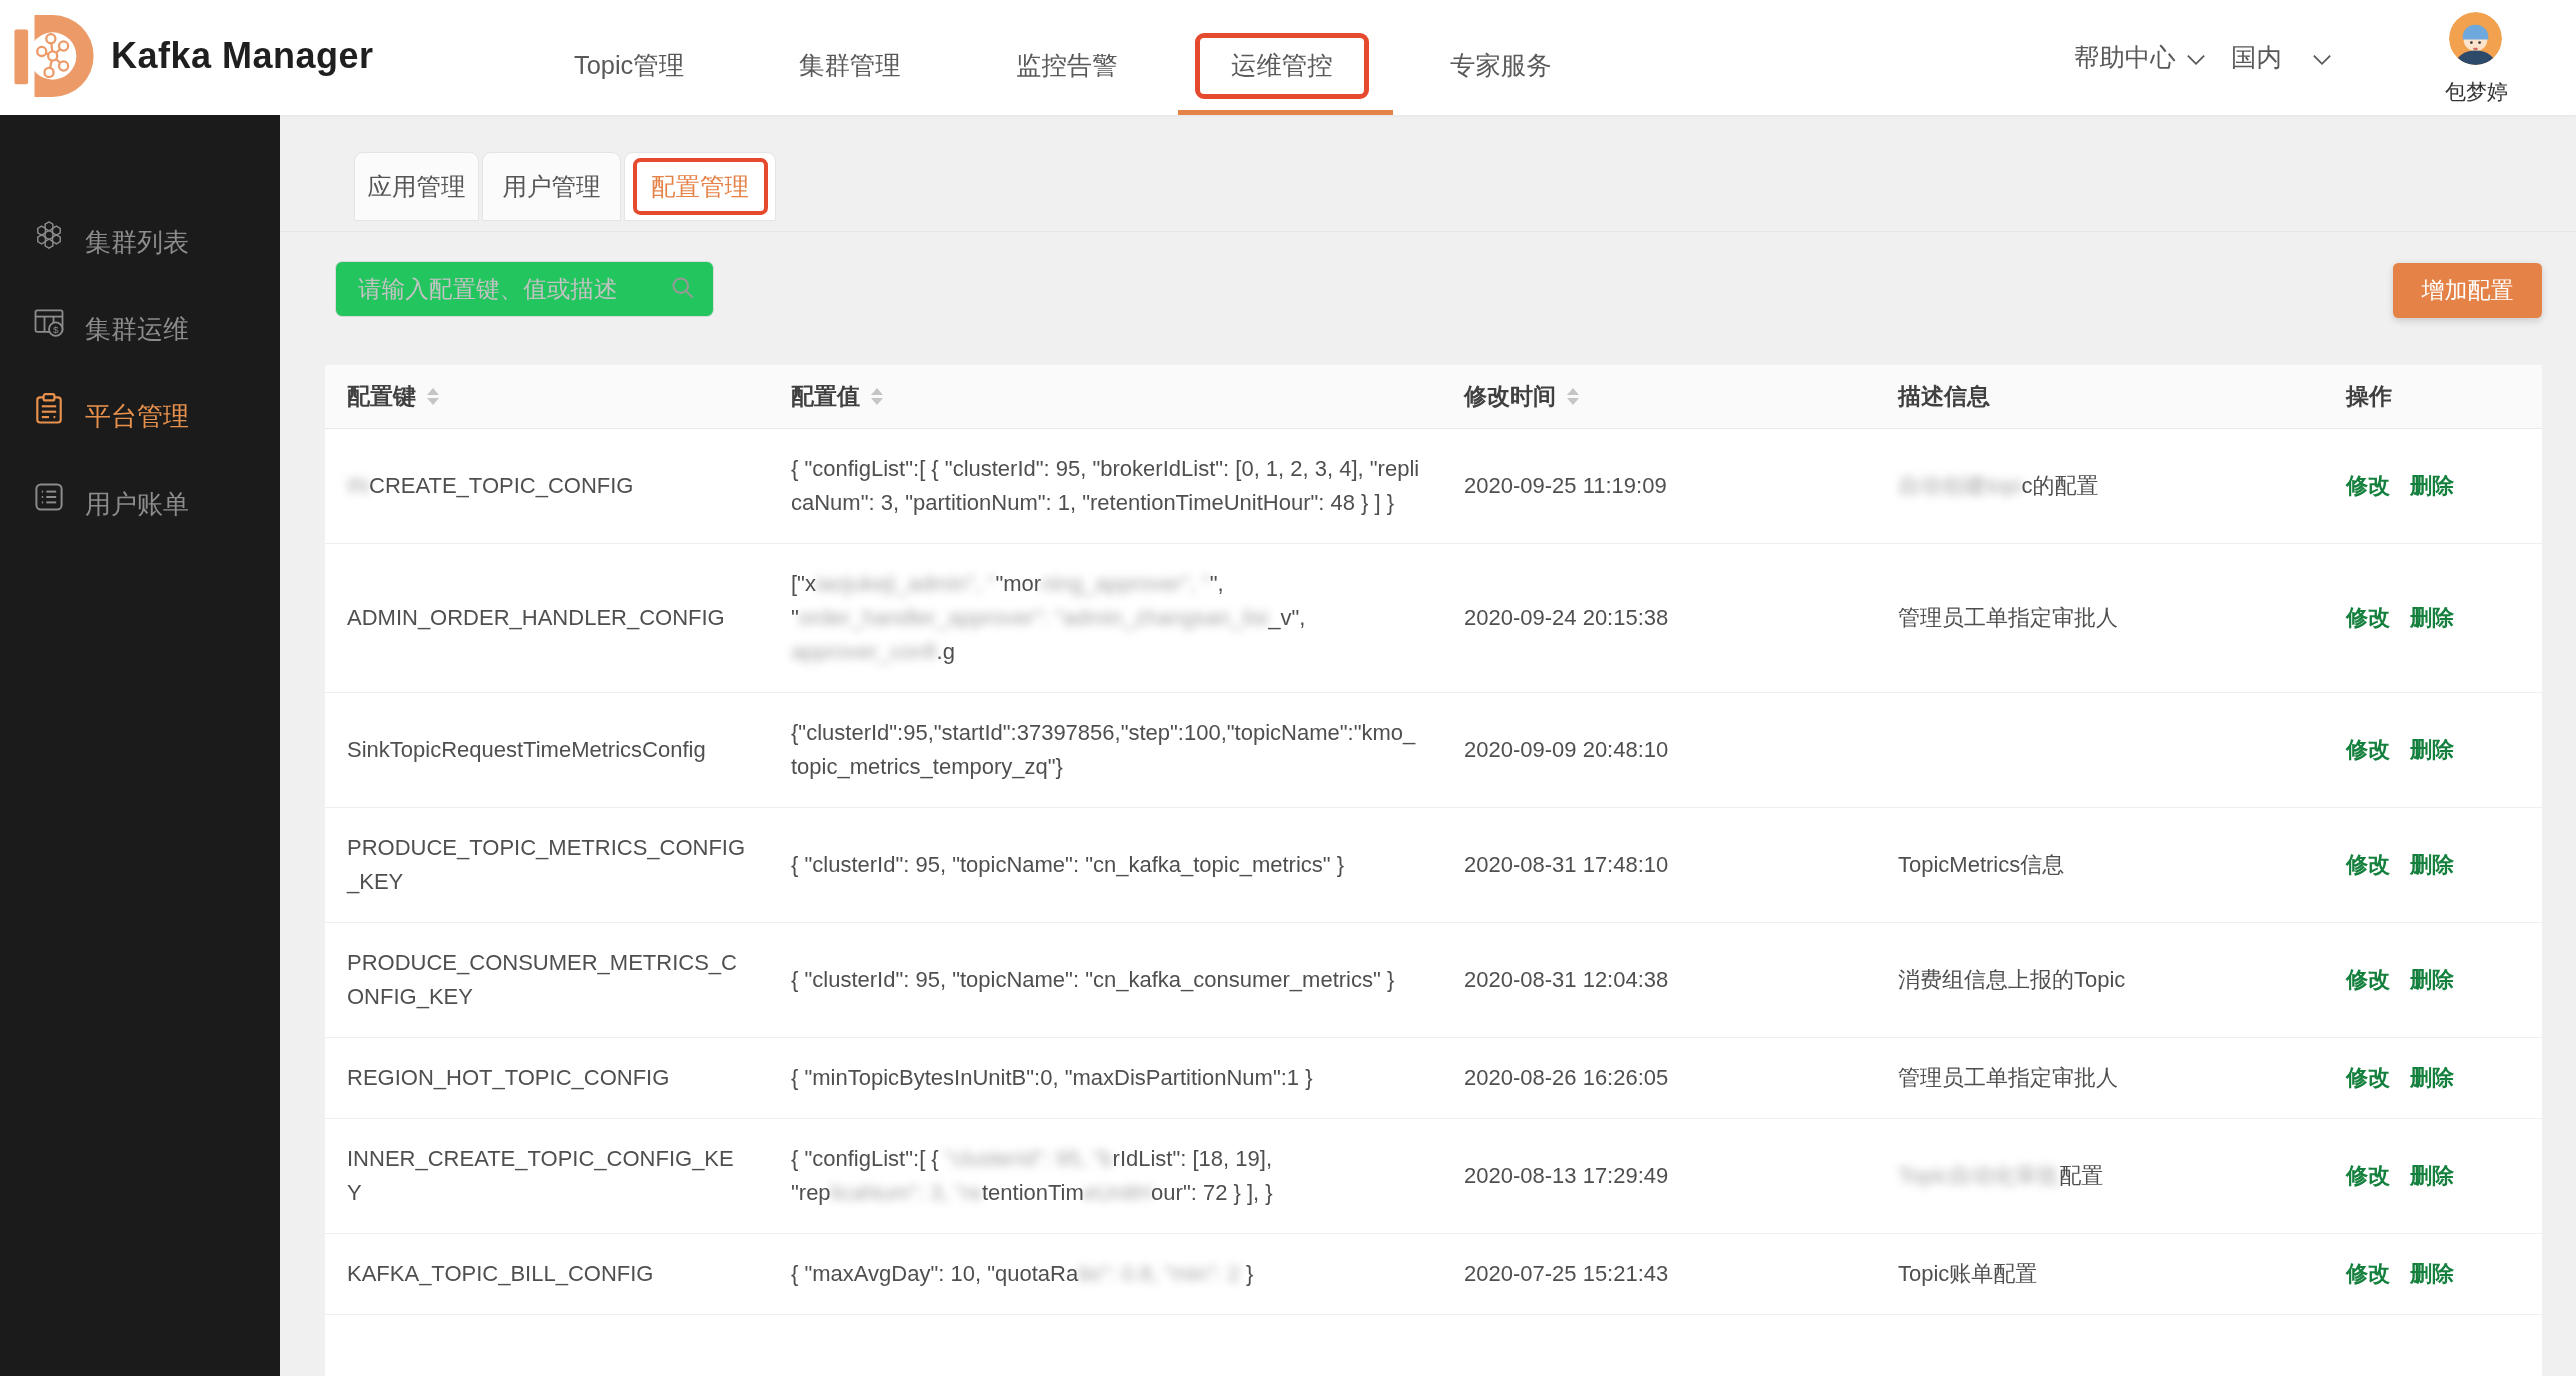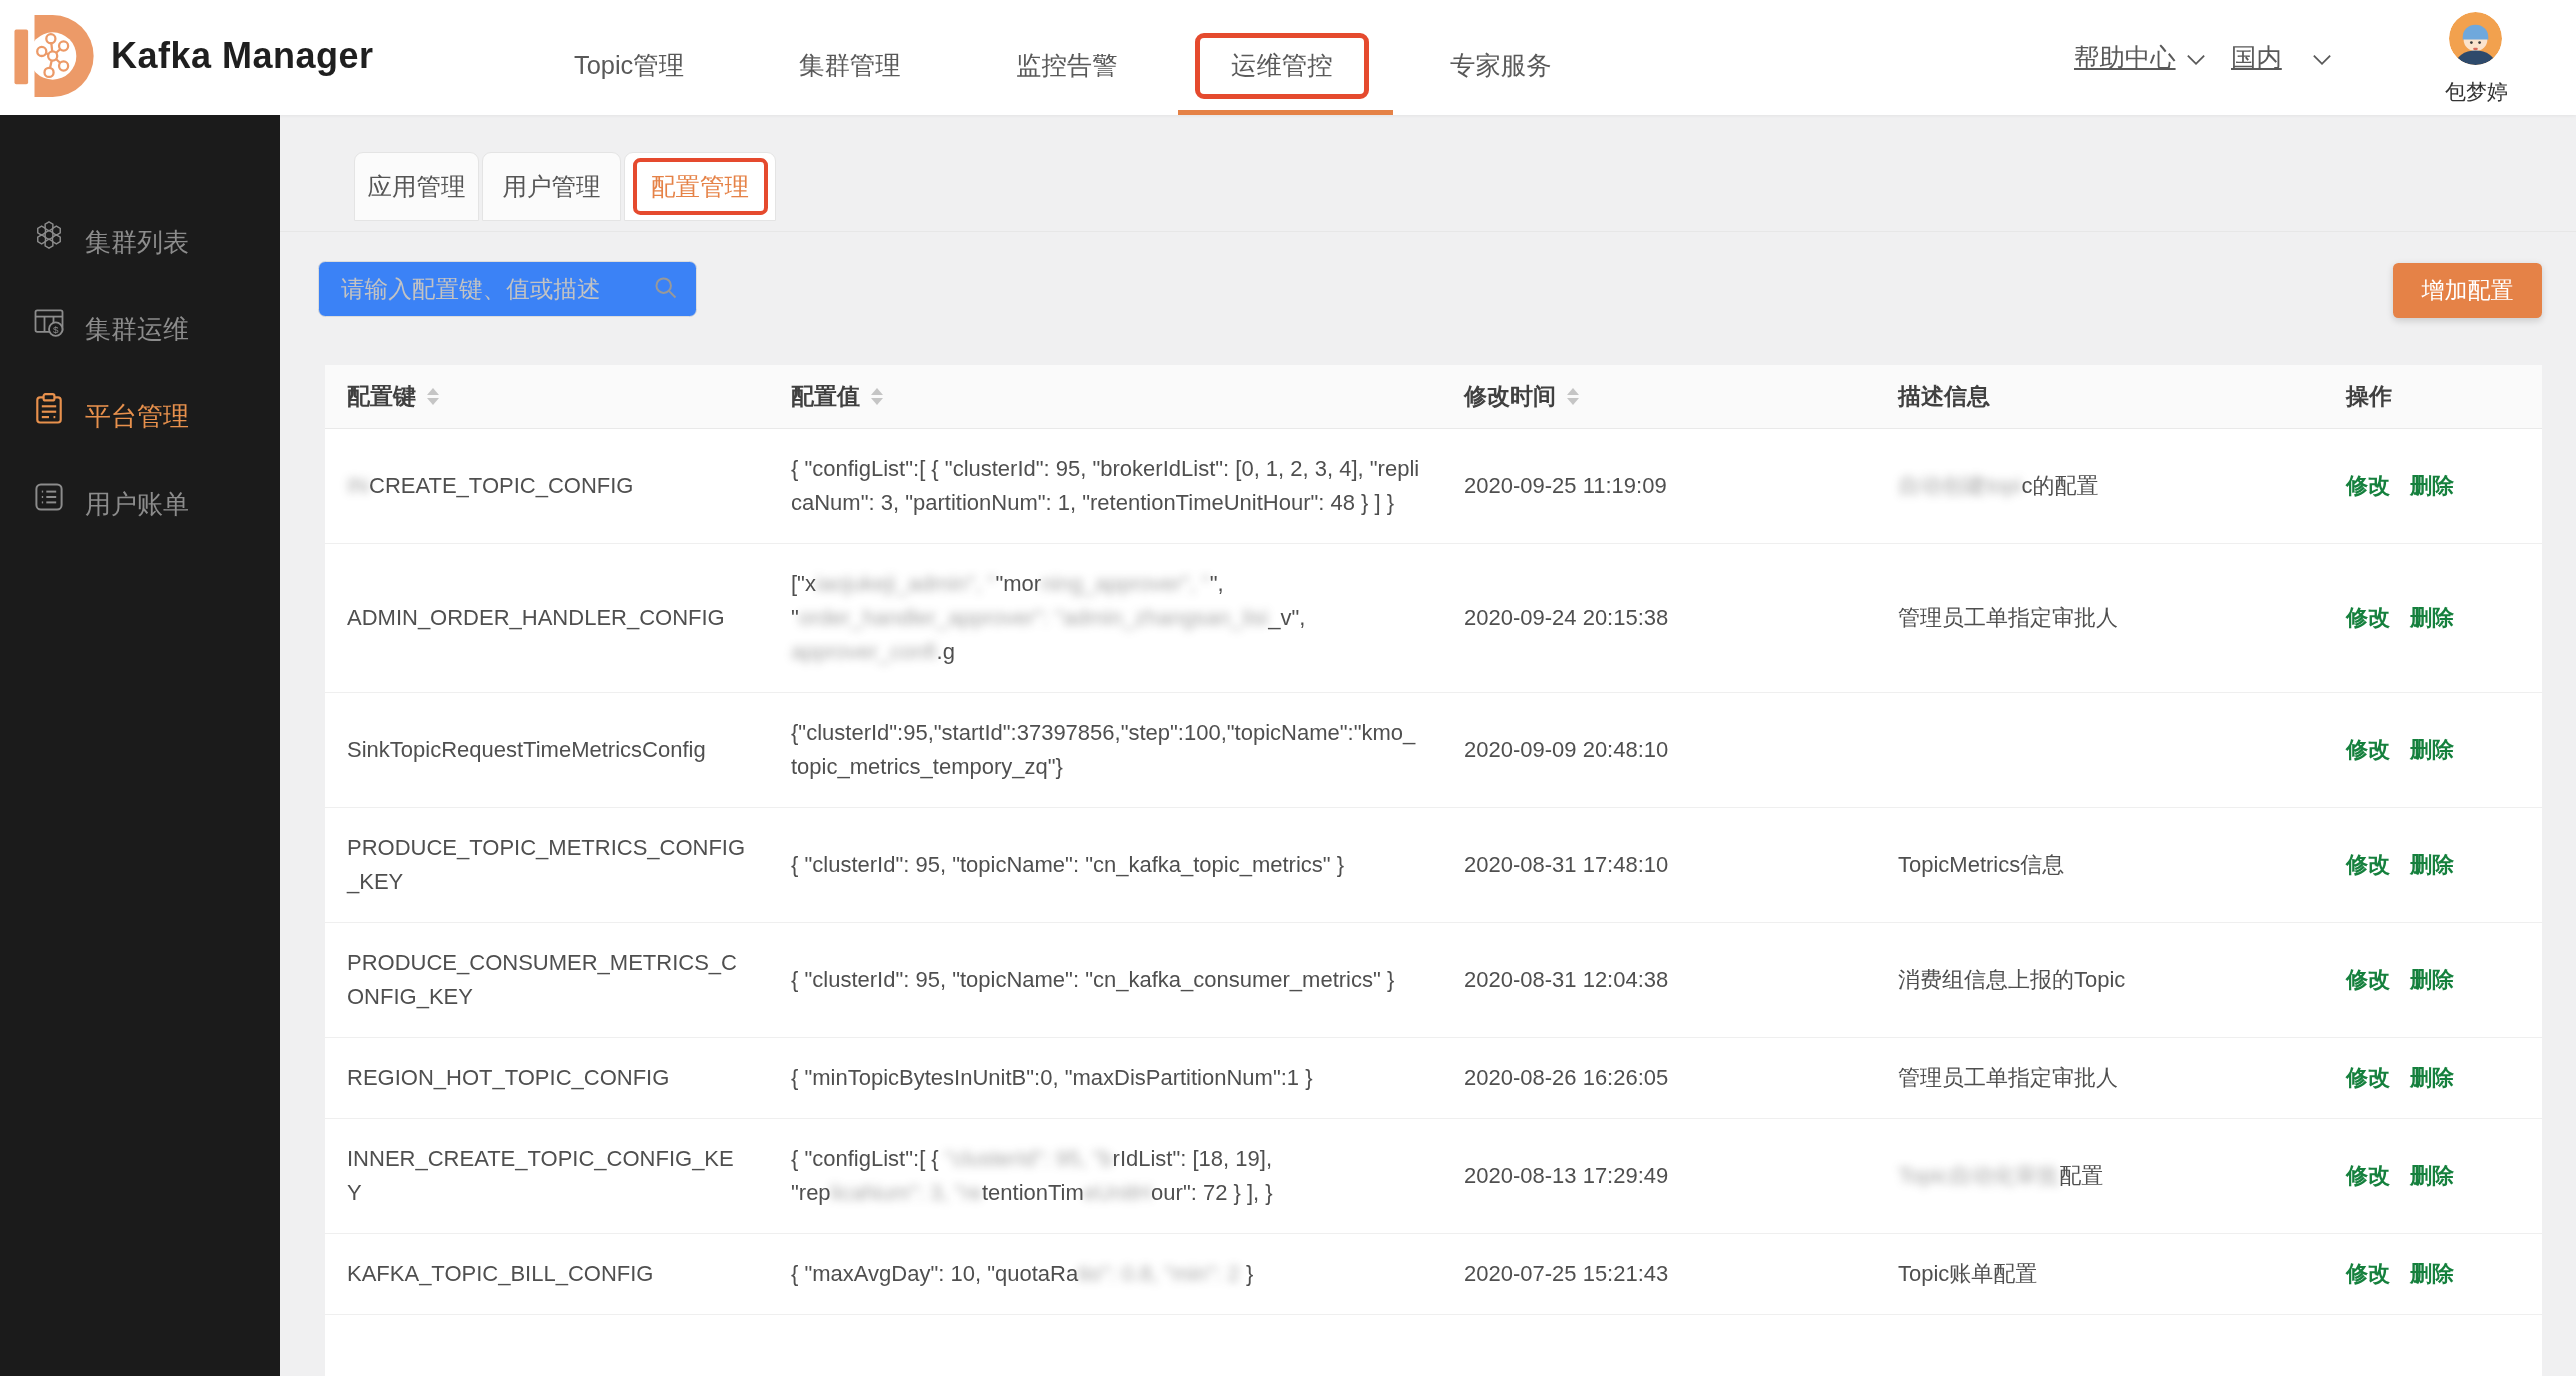"帮助中心" .hdr-right { text-decoration: underline -> none }
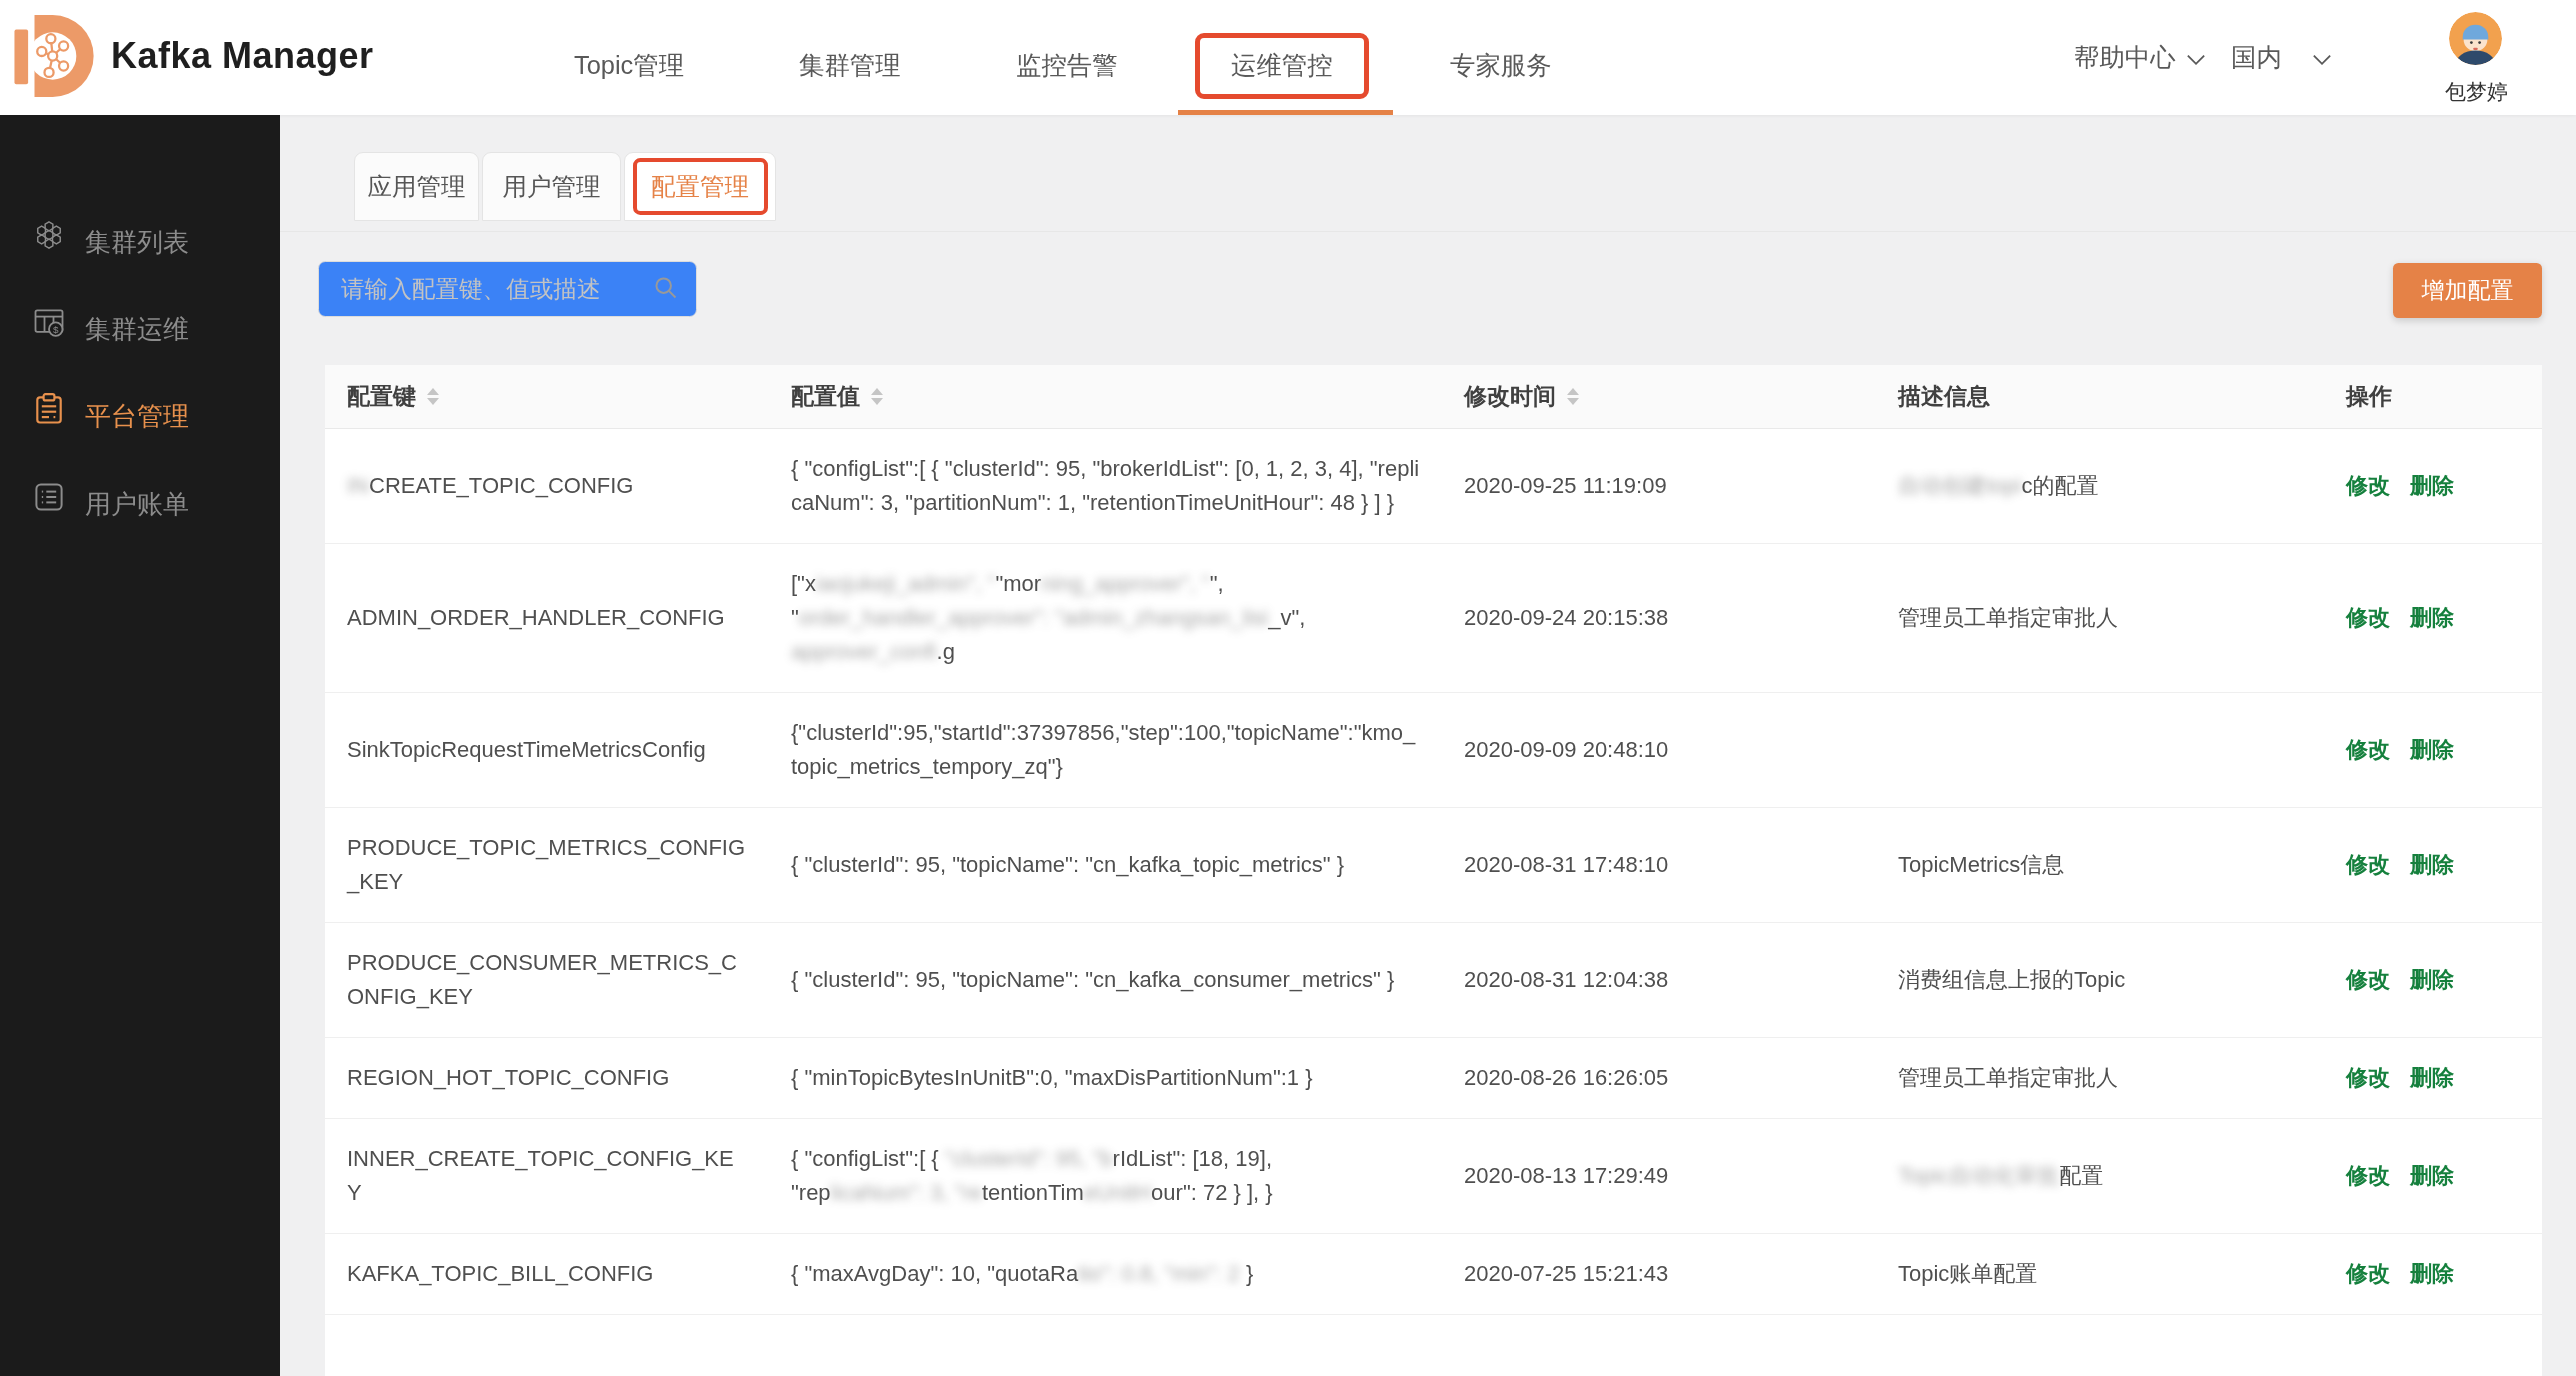"请输入配置键、值或描述" .search-box { background: #3b82f6 -> #22c55e; left: 318px -> 335px }
